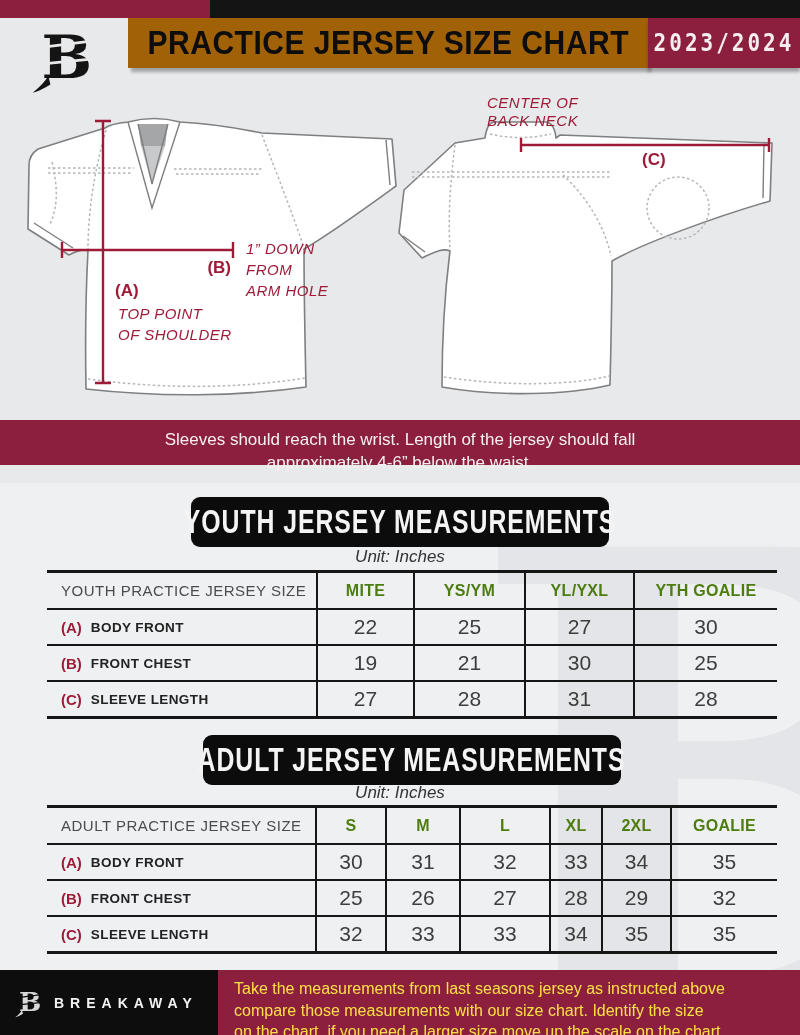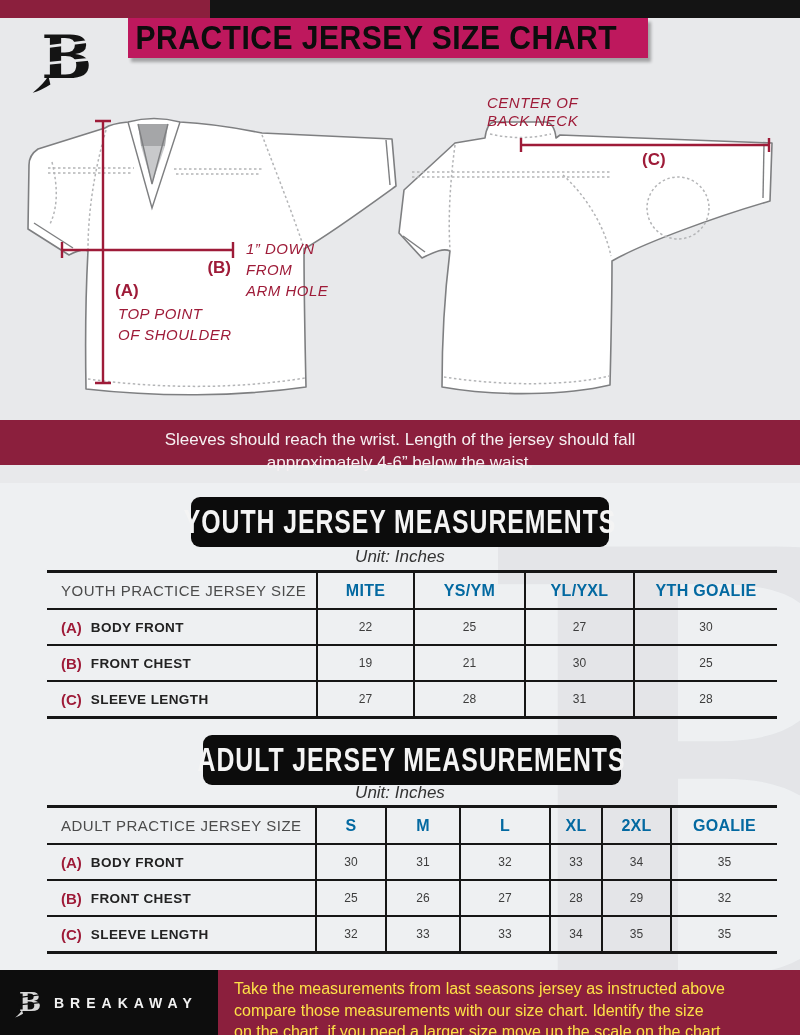"PRACTICE JERSEY SIZE CHART" .title-band { background: #be185d -> #a16207; height: 40px -> 50px; justify-content: flex-start -> center }
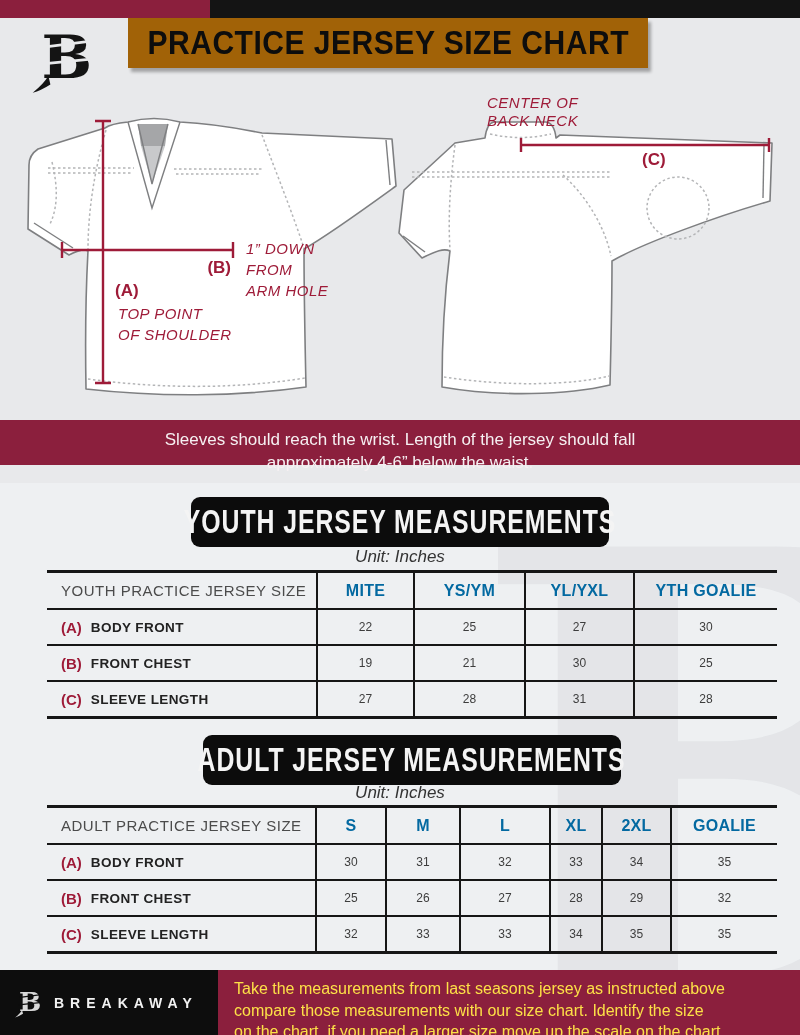"2023/2024" div.season-block { html: none -> <div> <span>2023/2024</span> </div> }
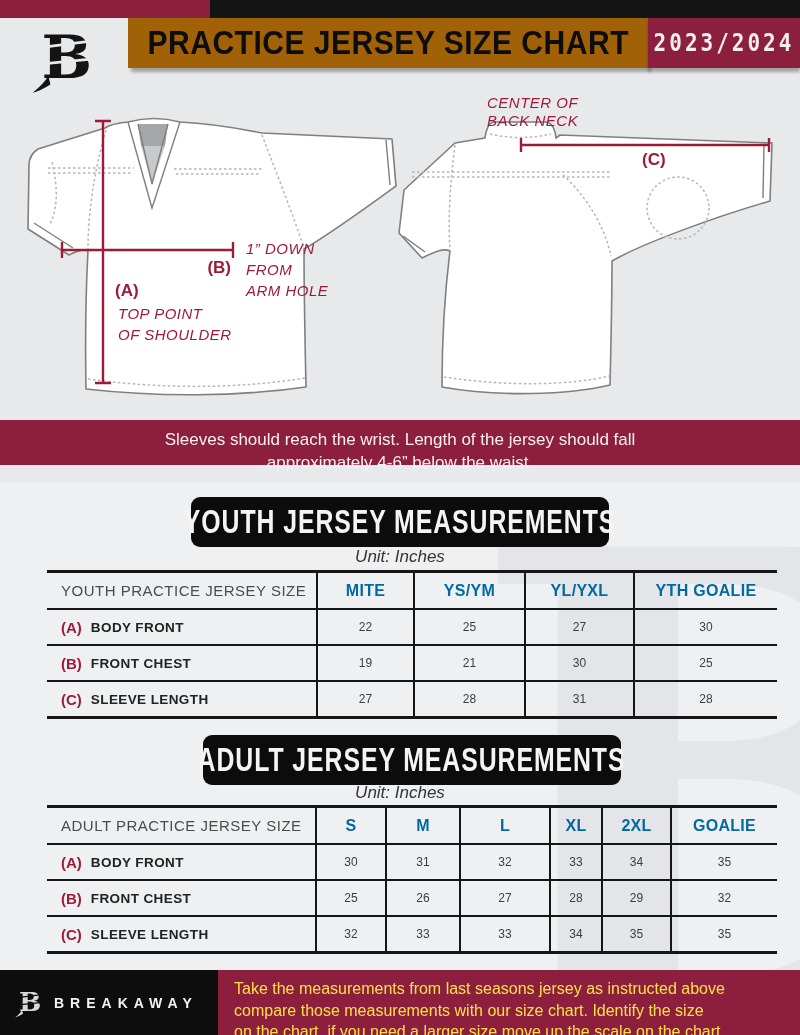"MITE" .col-h { color: #0369a1 -> #4d7c0f }
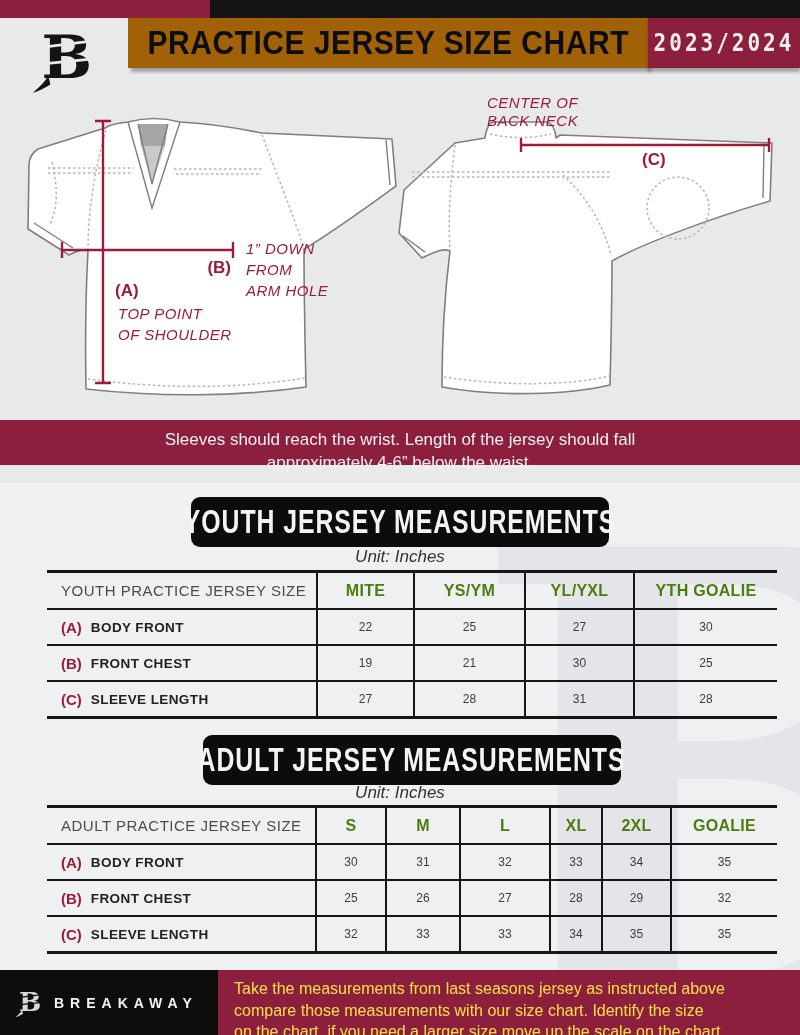"22" .val { font-size: 12px -> 21px }
